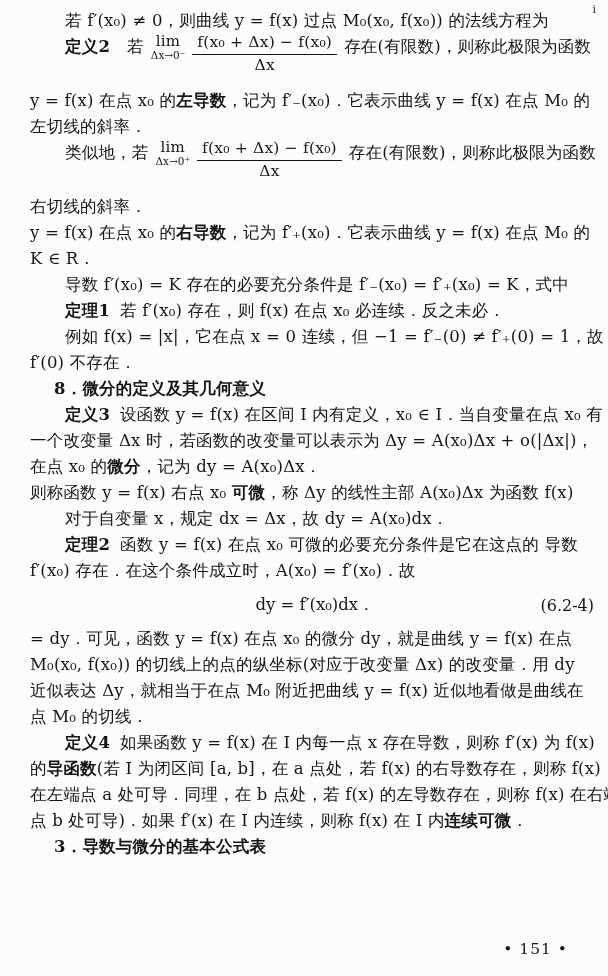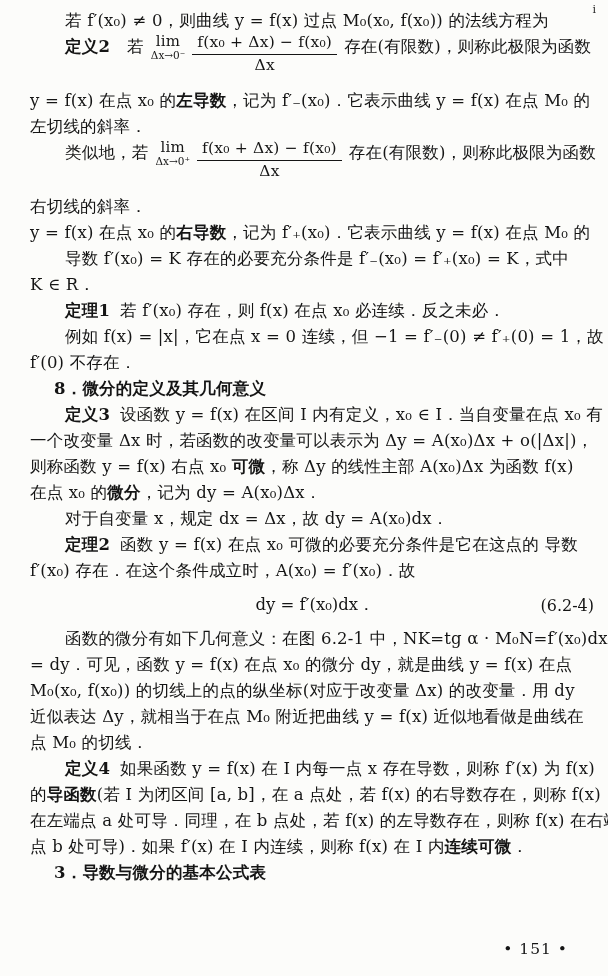"导数 f′(x₀) = K 存在的必要充分条件是" div.line { order: before "K ∈ R．" -> after "K ∈ R．" }
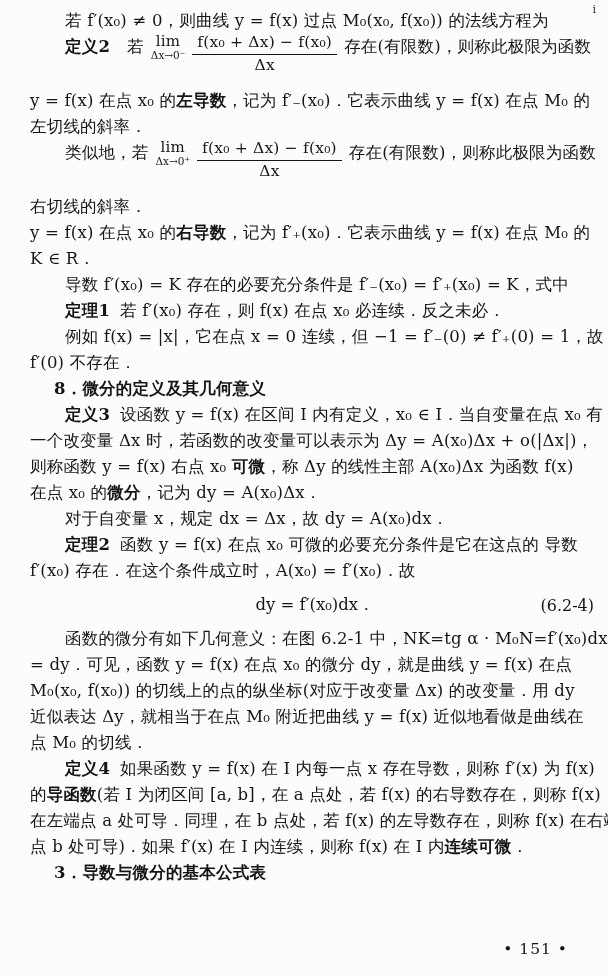"则称函数 y = f(x) 右点" div.line { order: before "在点 x₀ 的微分，记为 dy =" -> after "在点 x₀ 的微分，记为 dy =" }
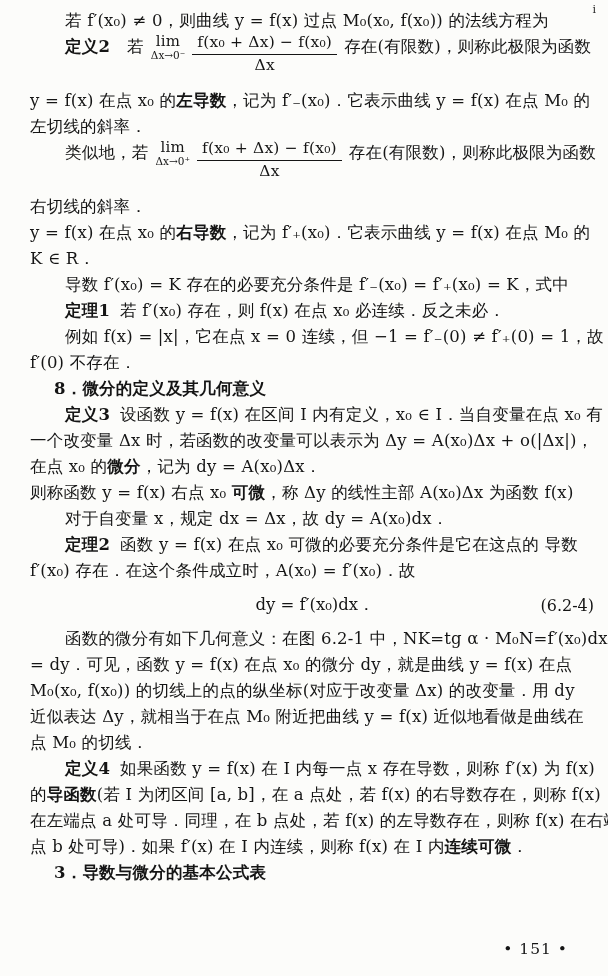"函数的微分有如下几何意义：在图 6.2-1 中，NK=tg α ·" div.line { html: <div>函数的微分有如下几何意义：在图 6.2-1 中，NK=tg α · M₀N=f′(x₀)dx</div> -> none }
